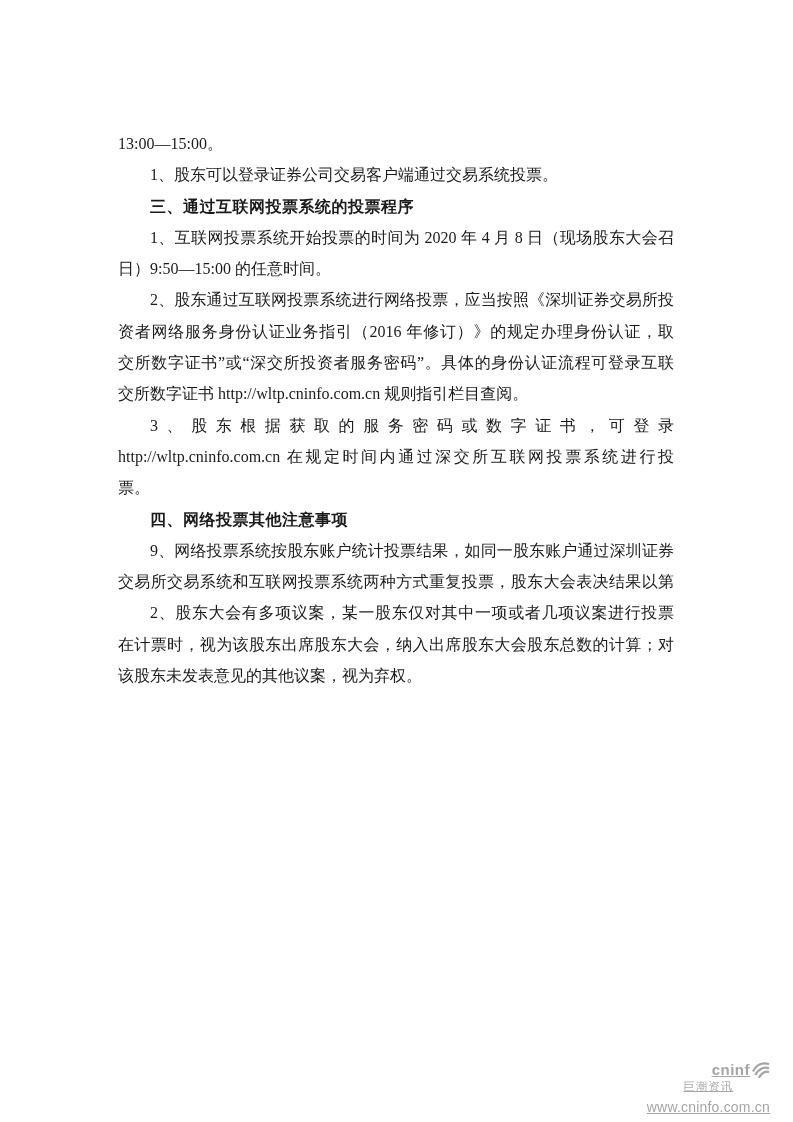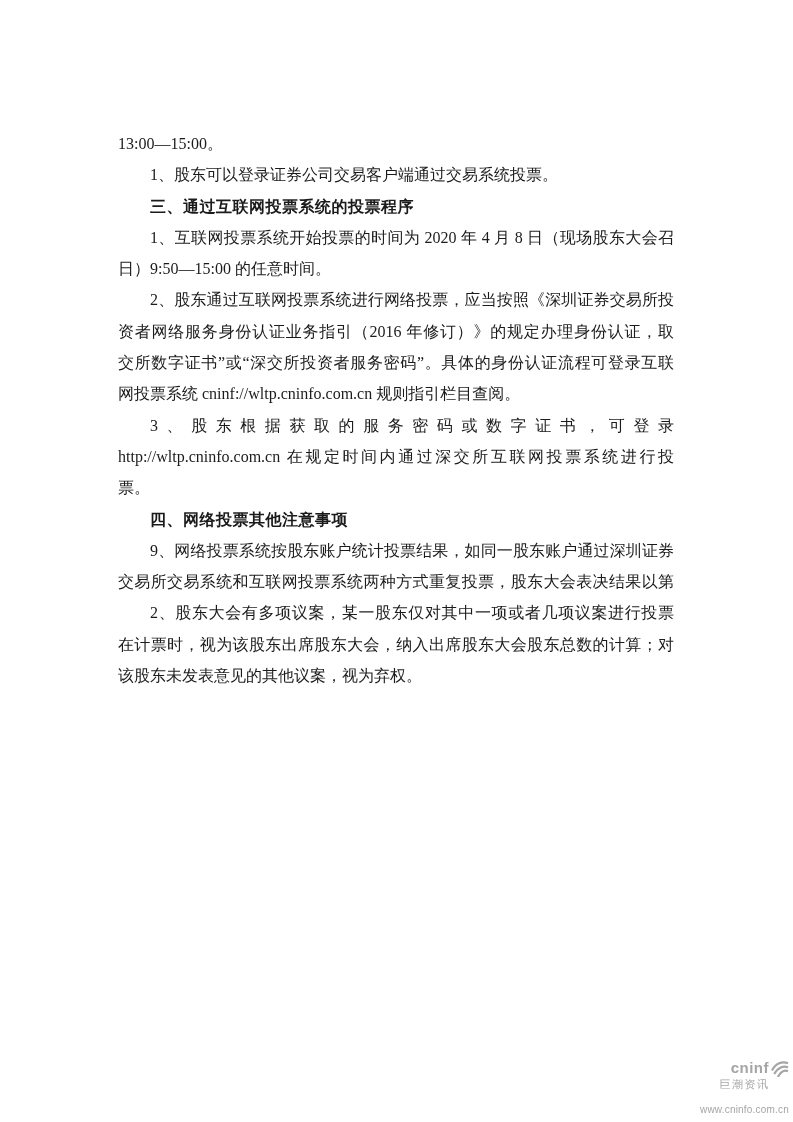"网投票系统 cninf://wltp.cninfo.com.cn" div.line { text: 网投票系统 cninf://wltp.cninfo.com.cn -> 交所数字证书 http://wltp.cninfo.com.cn }
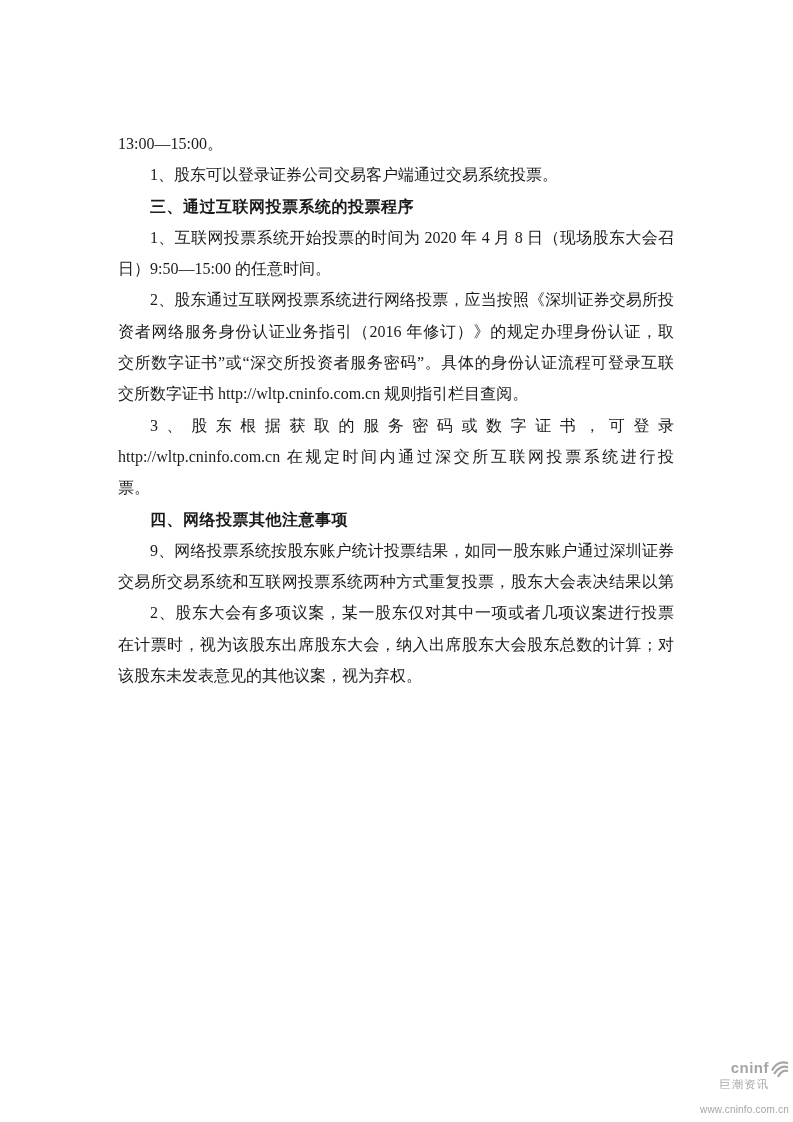"cninf" .logo { right: 4px -> 23px; text-decoration: none -> underline }
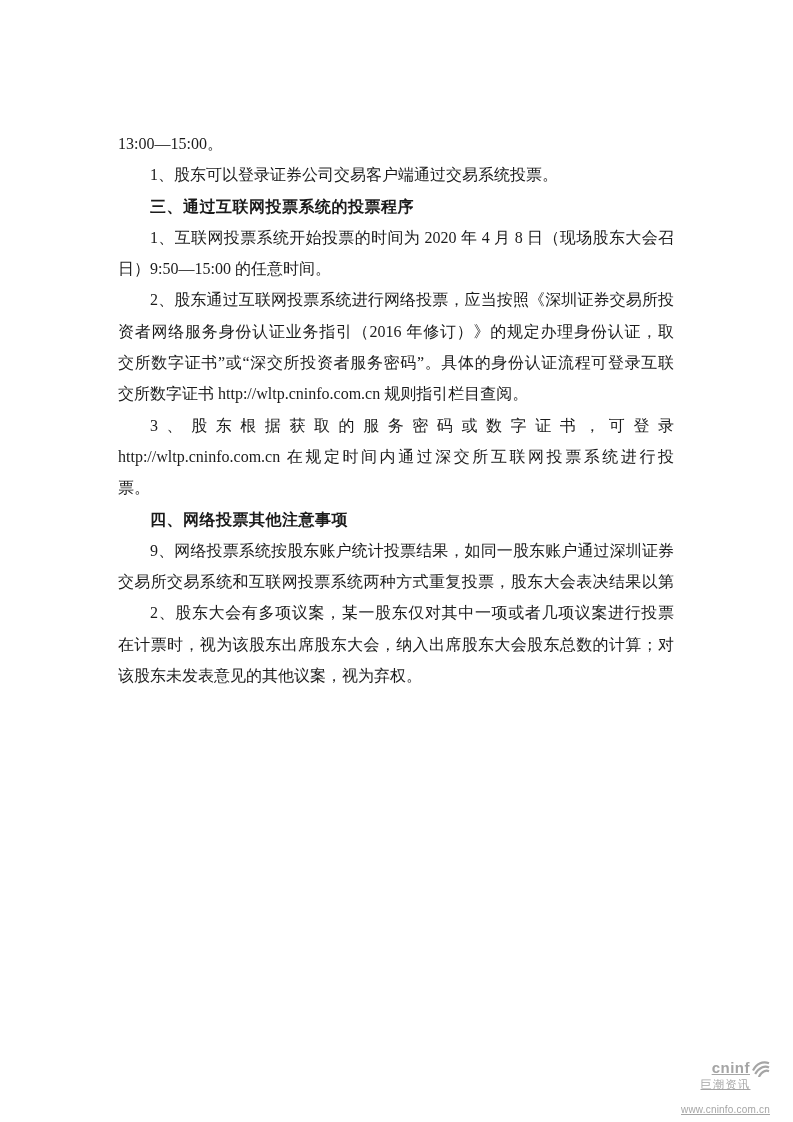"www.cninfo.com.cn" .url { font-size: 10px -> 14px; margin-top: 14px -> 8px }
